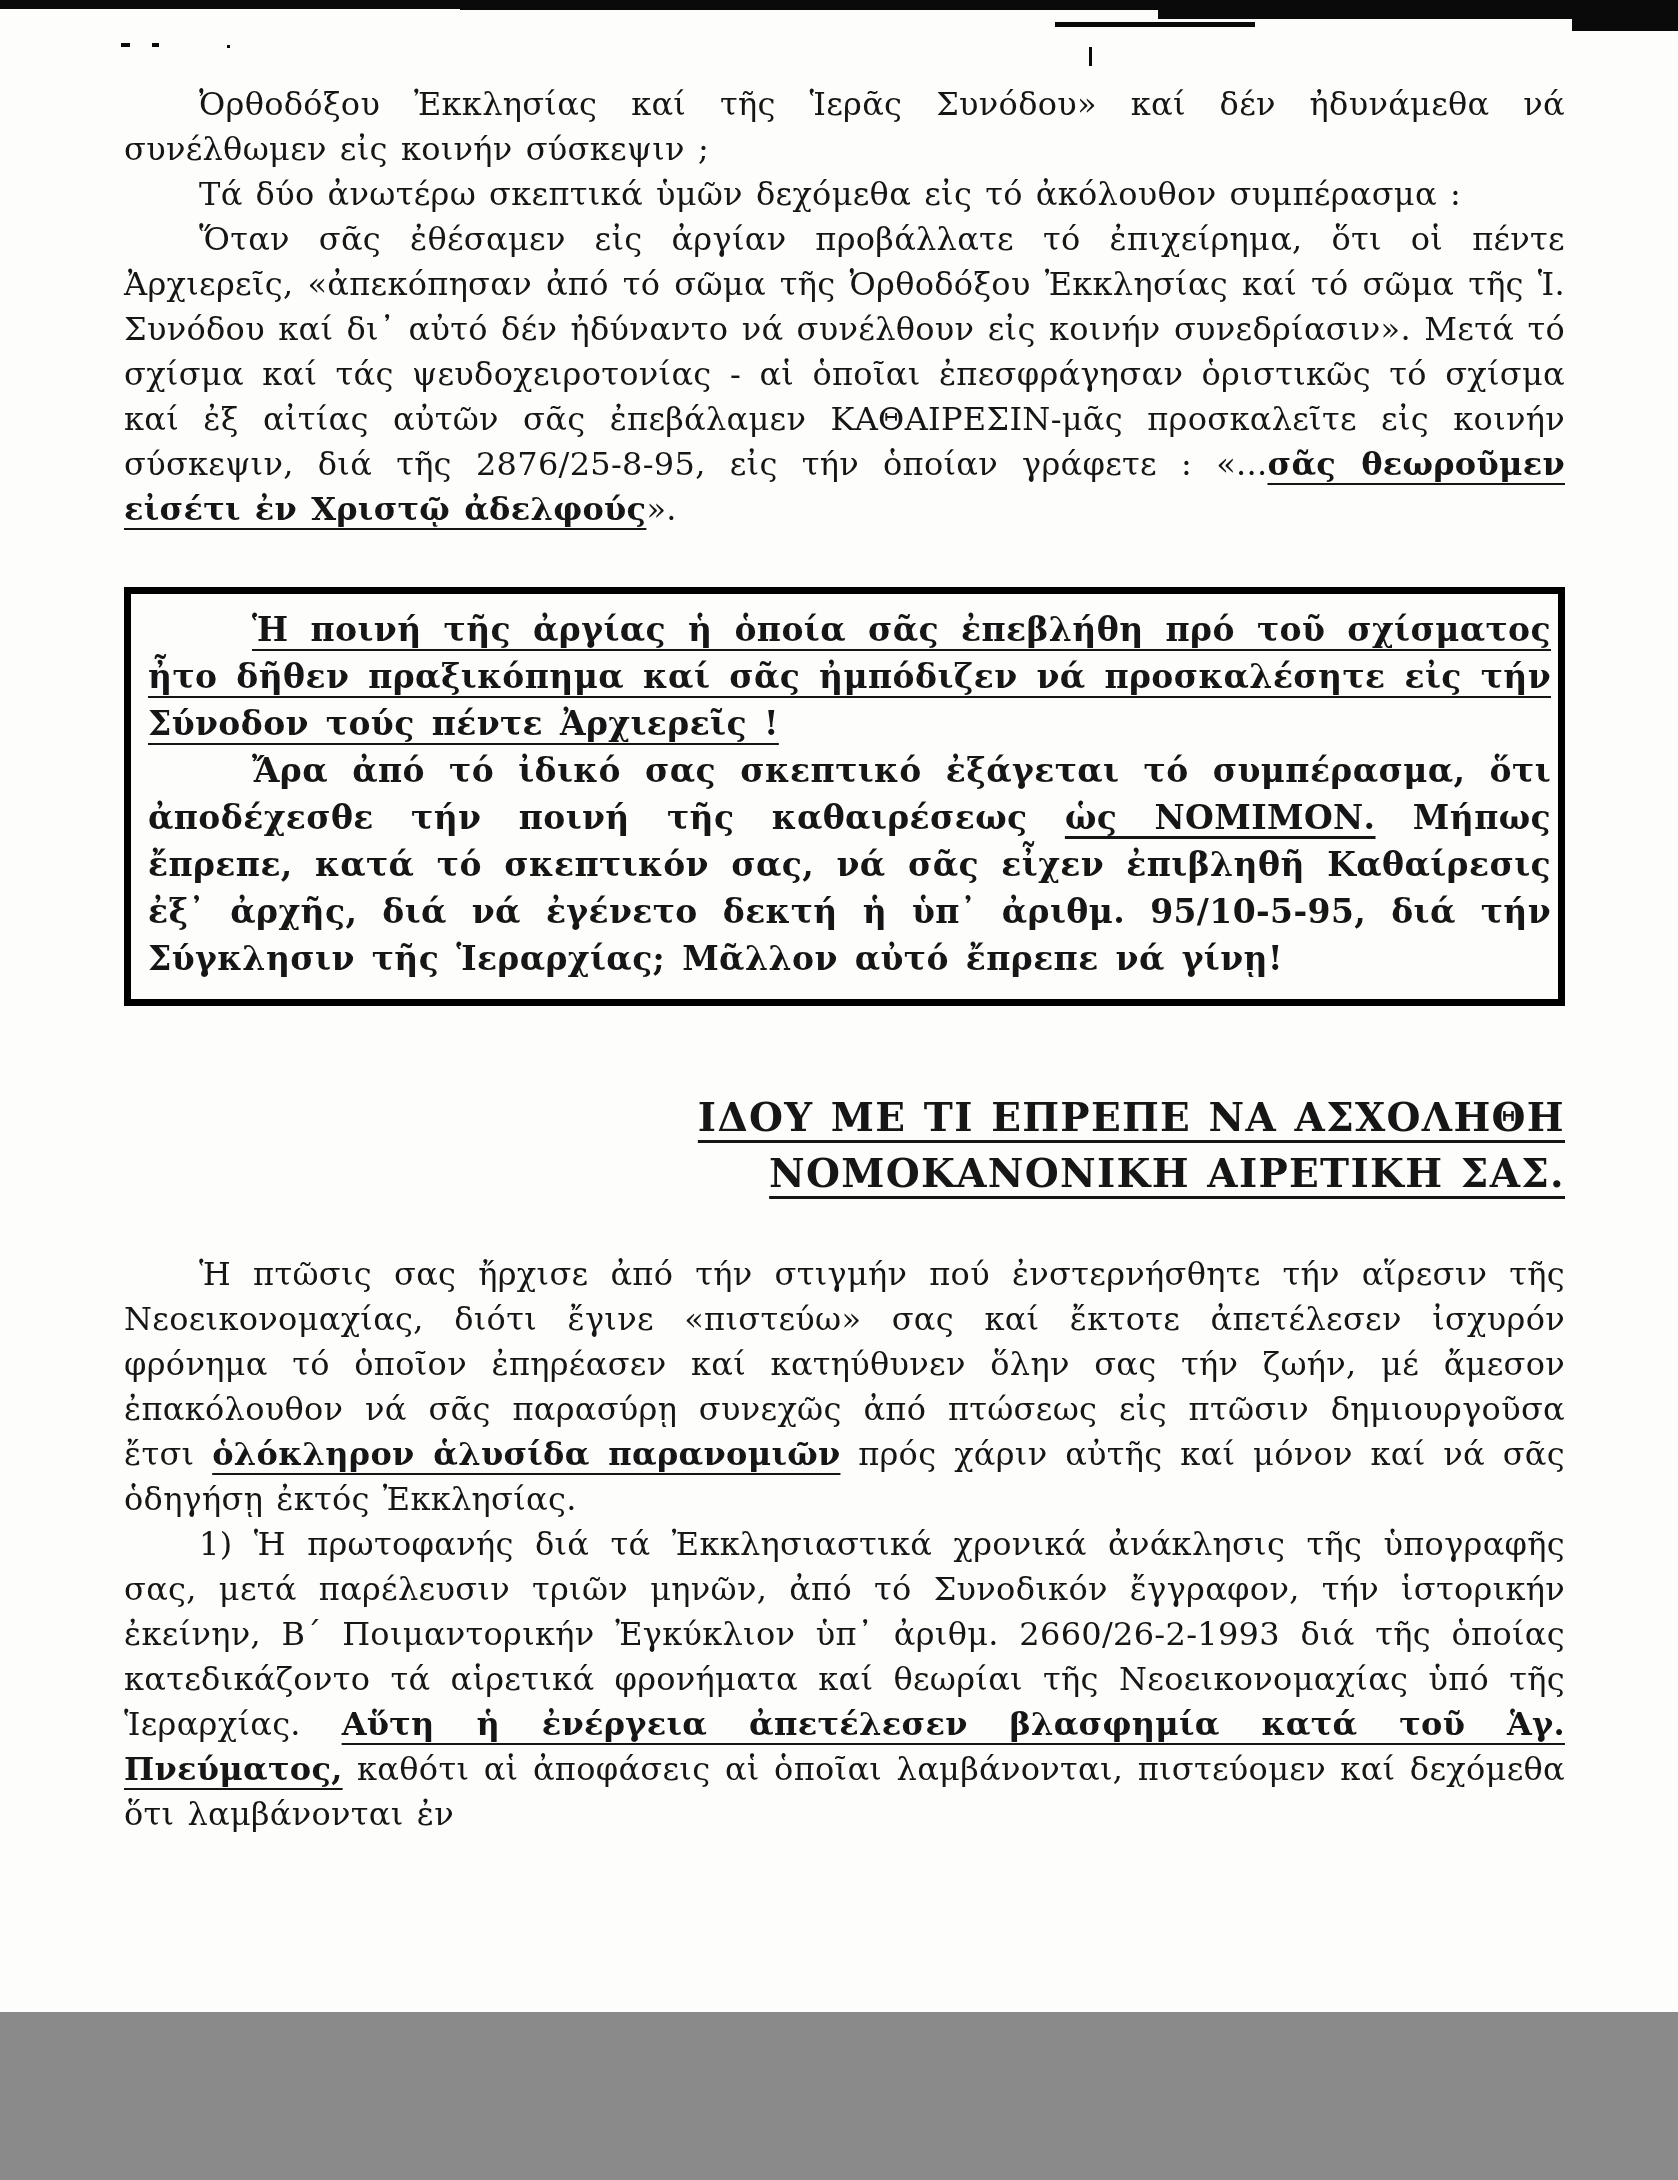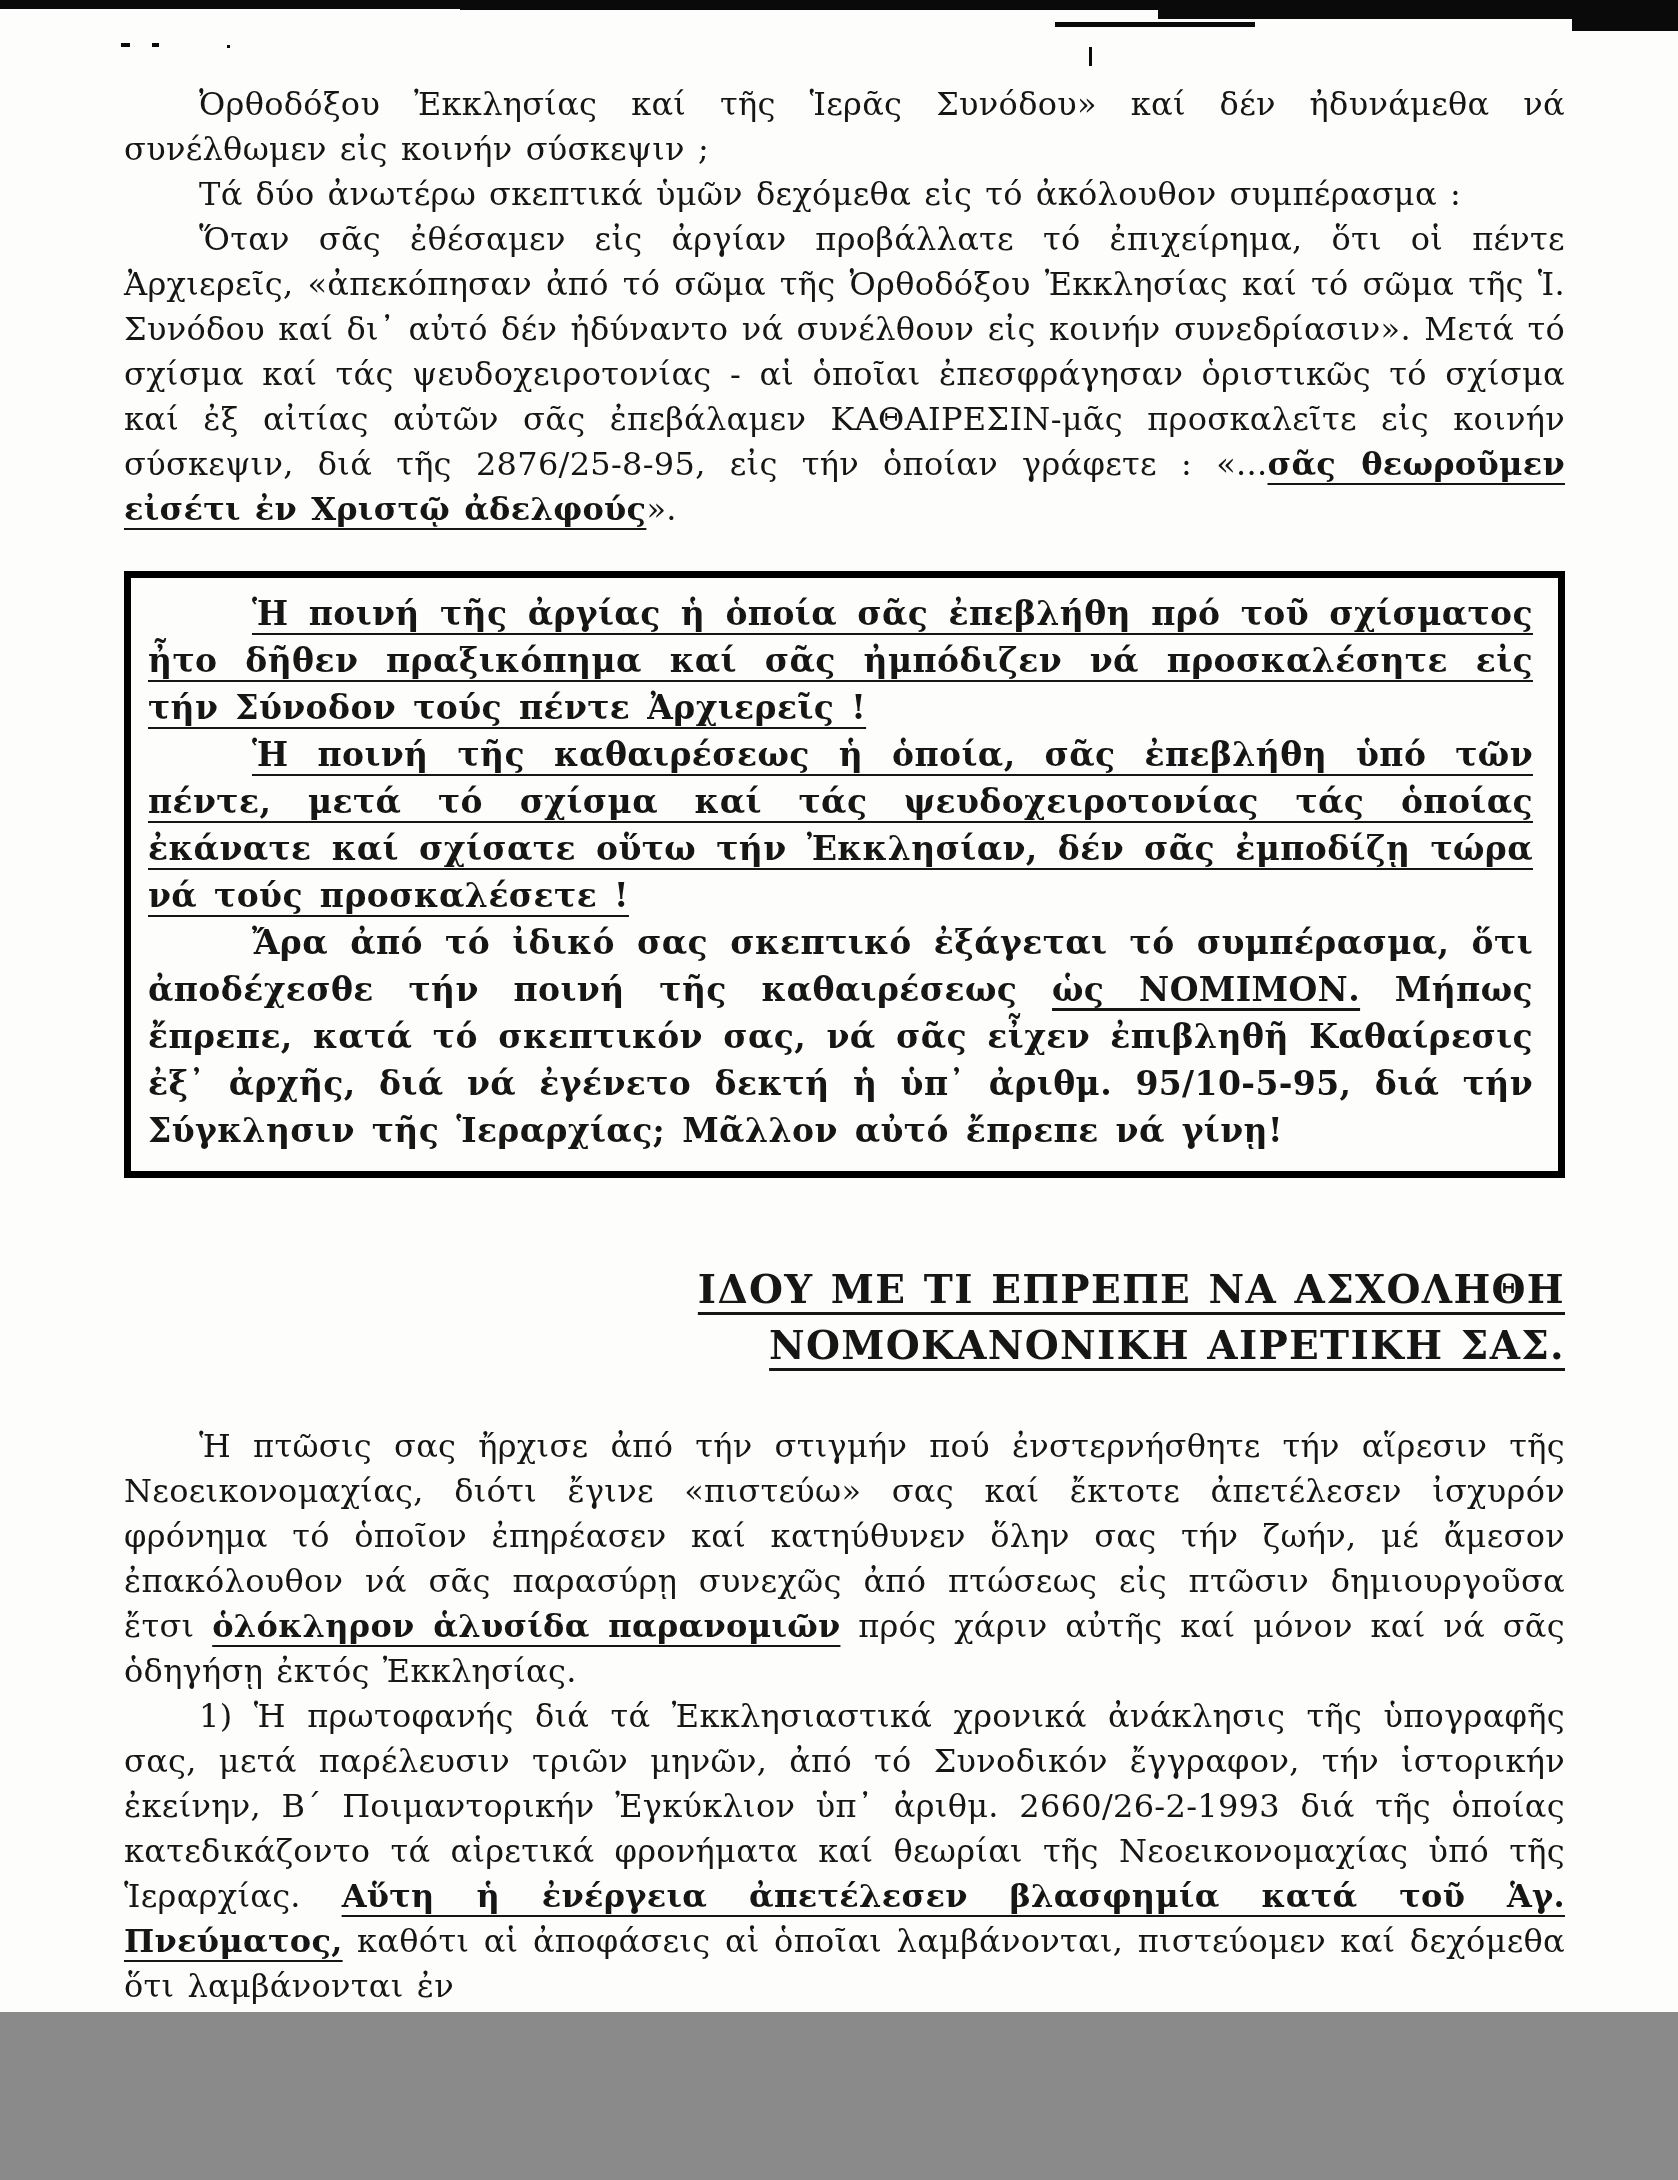"Ἡ ποινή τῆς ἀργίας ἡ" .box { margin-top: 39px -> 55px; padding: 12px 25px 17px 17px -> 12px 7px 17px 17px }
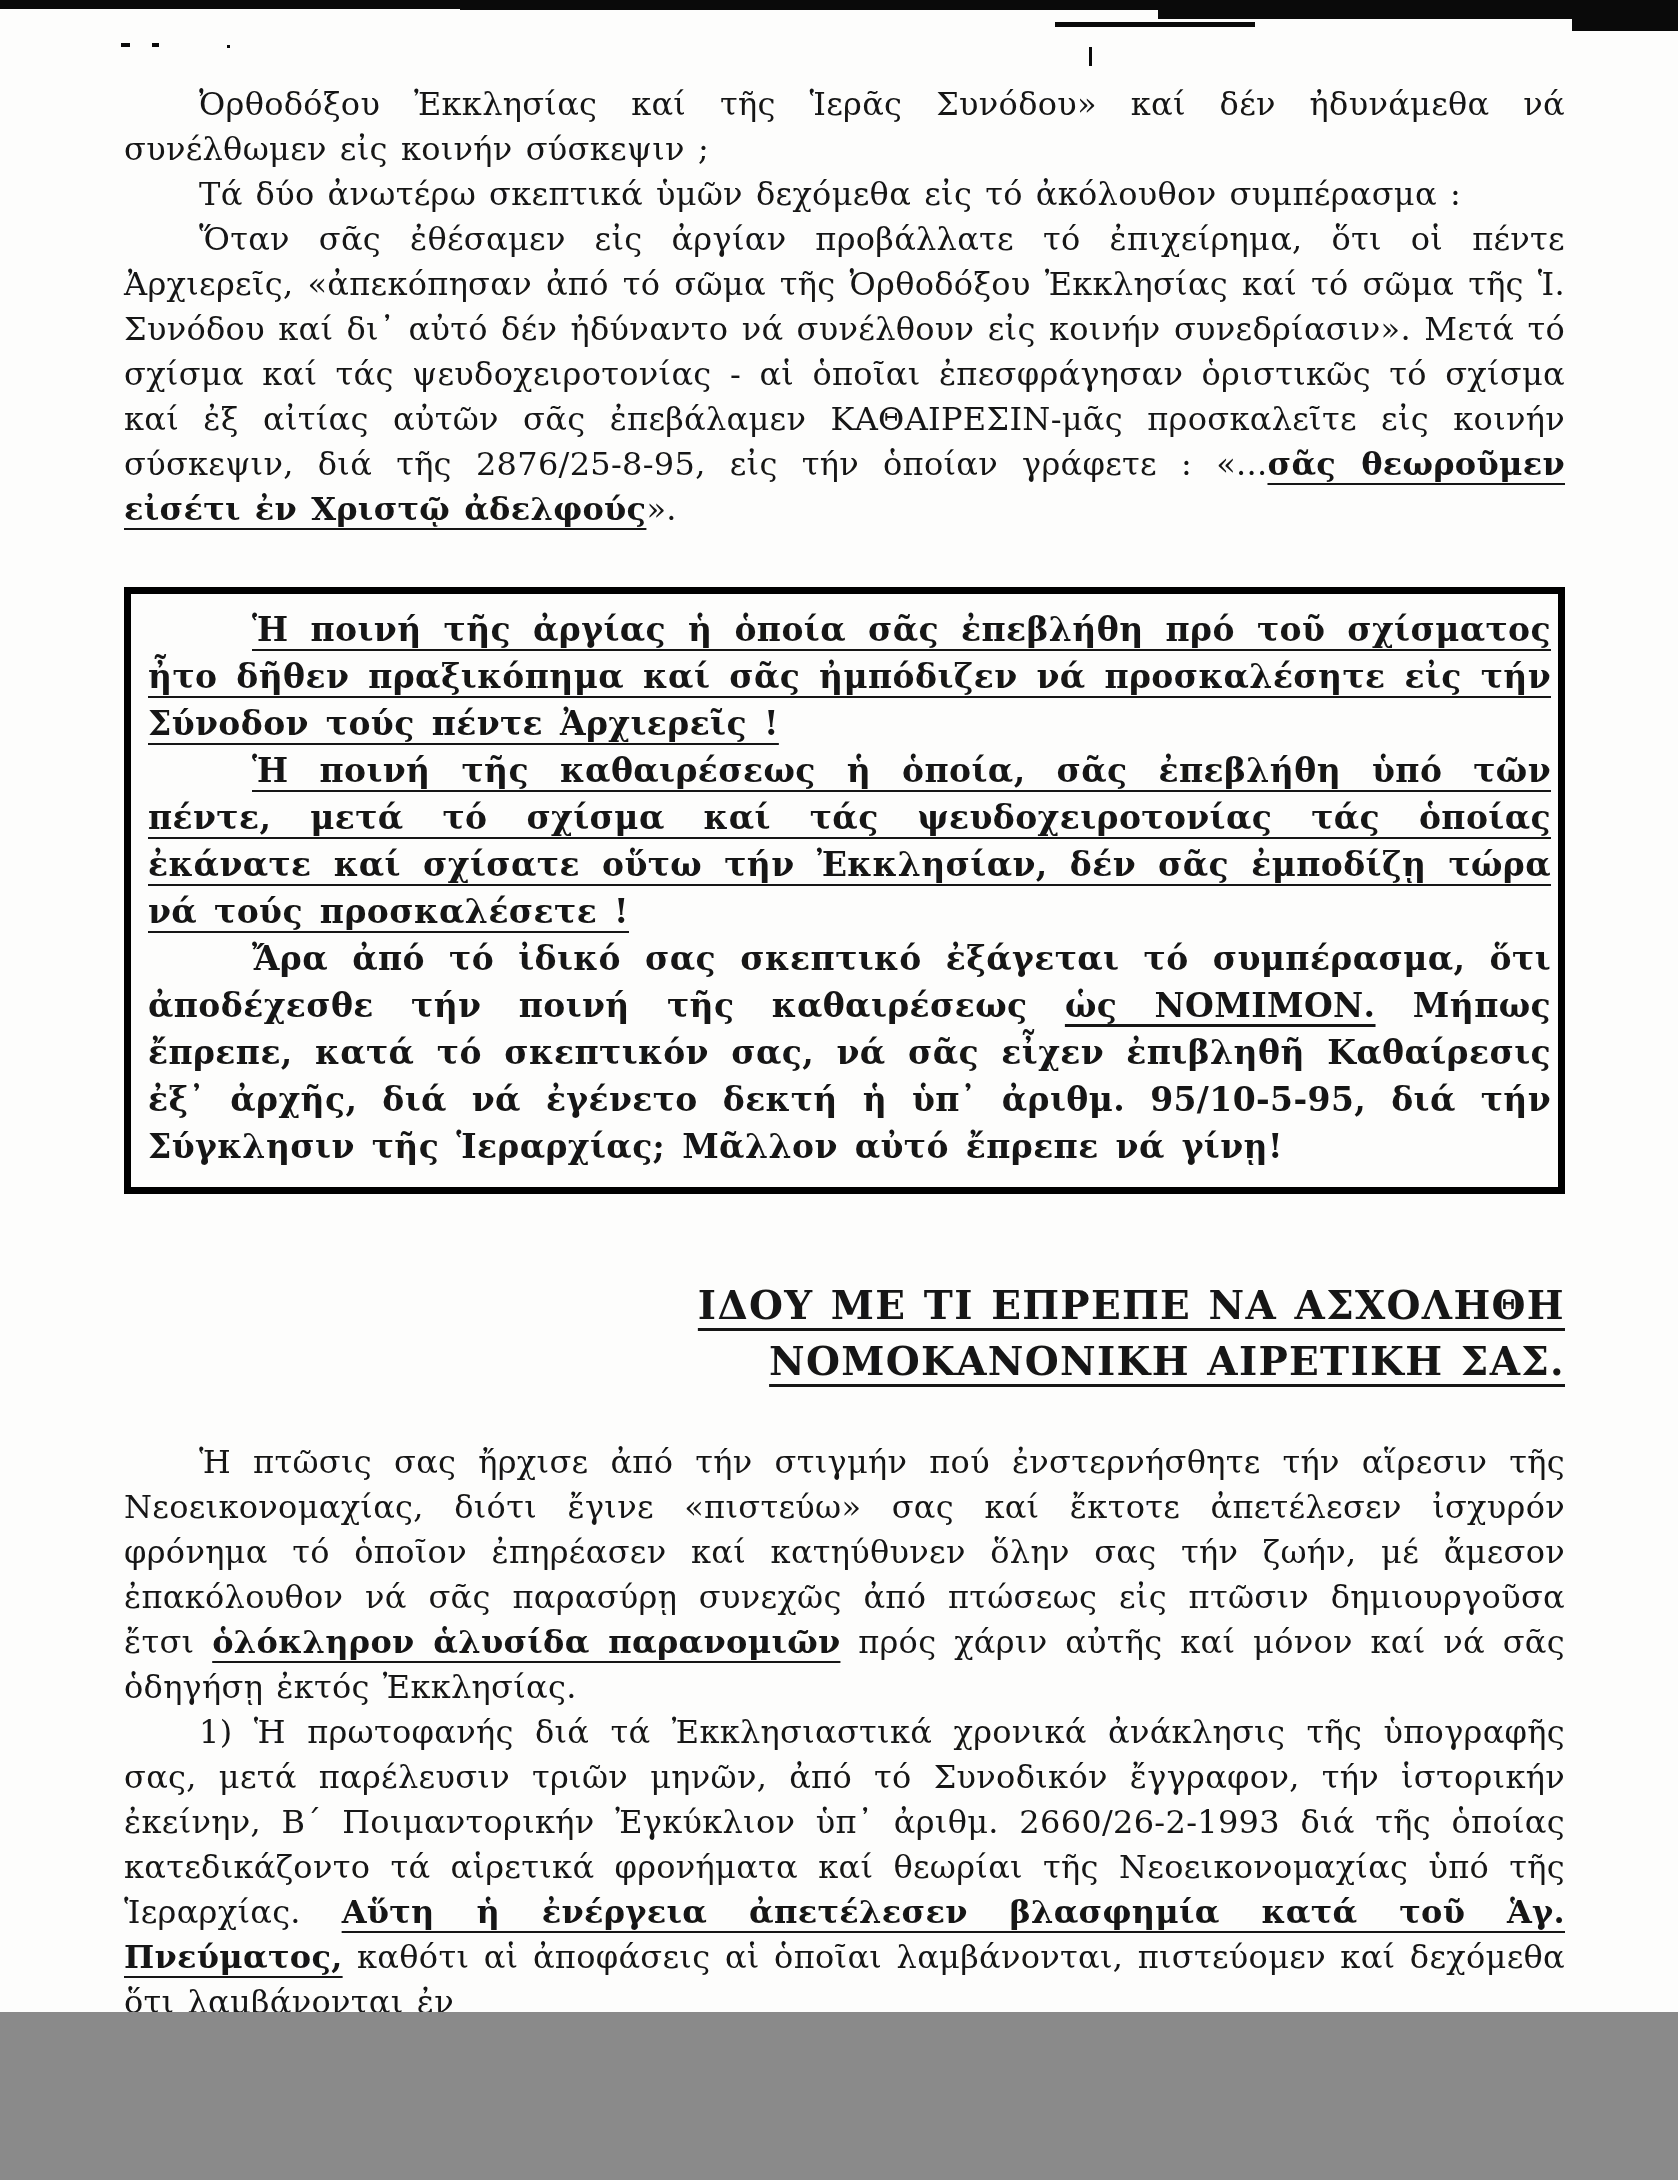"Ἡ ποινή τῆς καθαιρέσεως ἡ" p.box-par { html: <p>Ἡ ποινή τῆς καθαιρέσεως ἡ ὁποία, σᾶς ἐπεβλήθη ὑπό τῶν πέντε, μετά τό σχίσμα καί τάς ψευδοχειροτονίας τάς ὁποίας ἐκάνατε καί σχίσατε οὕτω τήν Ἐκκλησίαν, δέν σᾶς ἐμποδίζῃ τώρα νά τούς προσκαλέσετε !</p> -> none }
